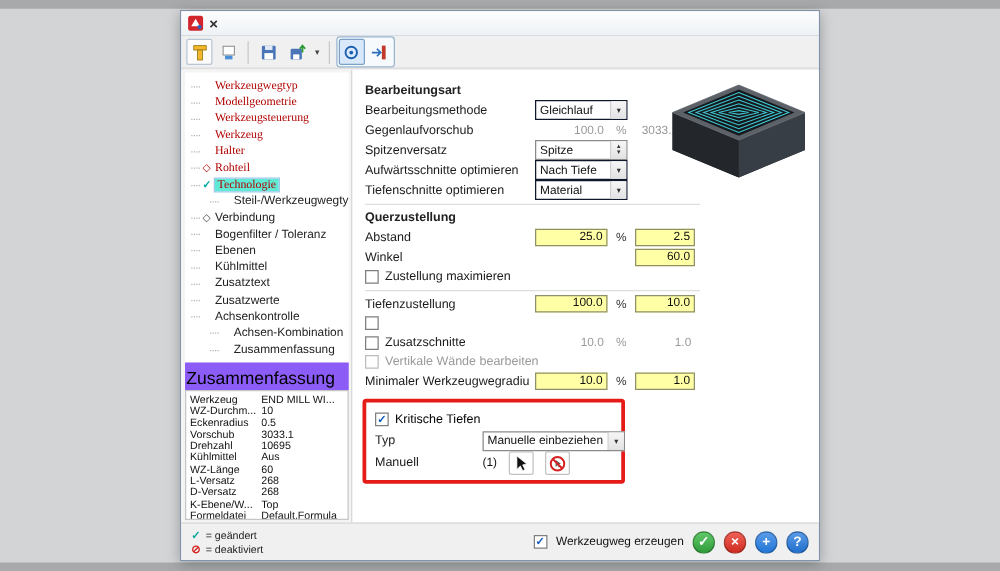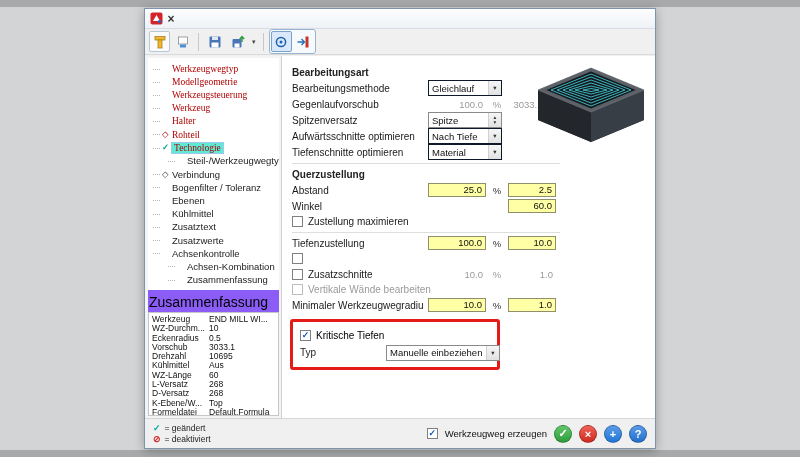"Manuell" div.rrow { html: none -> <div> <span>Manuell</span> <span> <span>(1)</span> <span> <svg> <path></path> </svg> </span> <span> <svg> <path></path> <circle></circle> <line></line> </svg> </span> </span> </div> }
